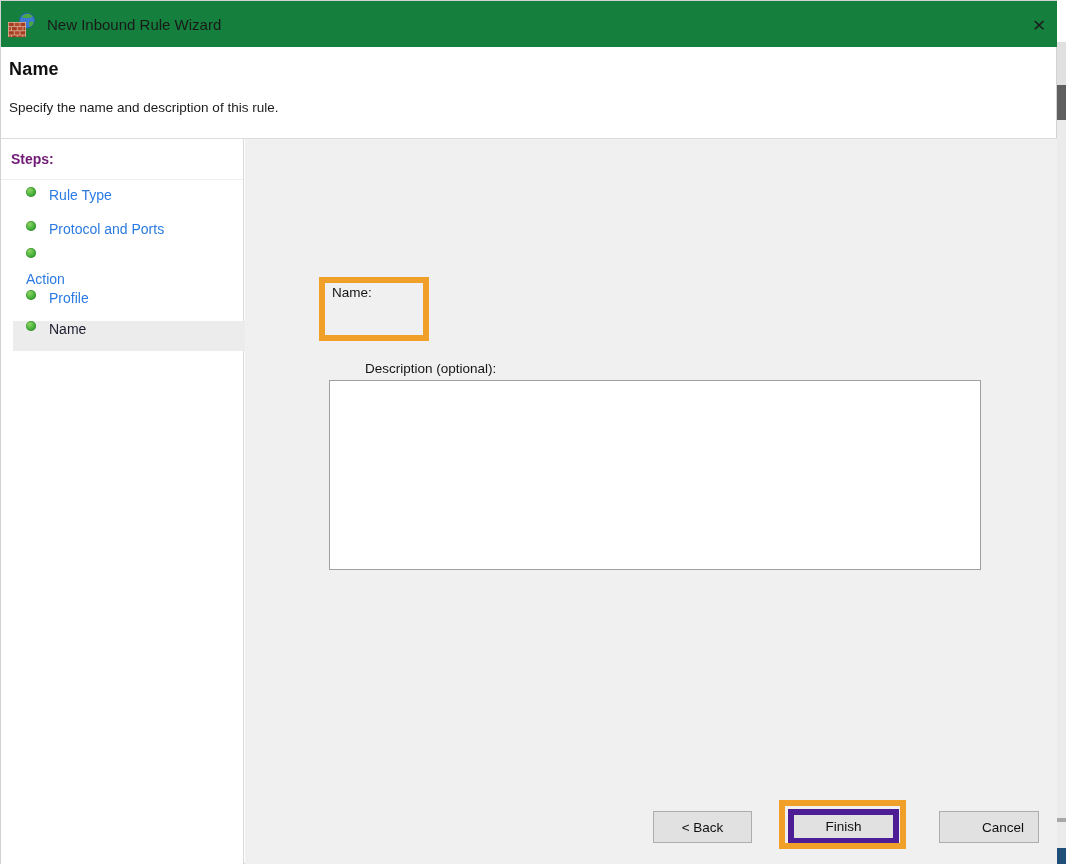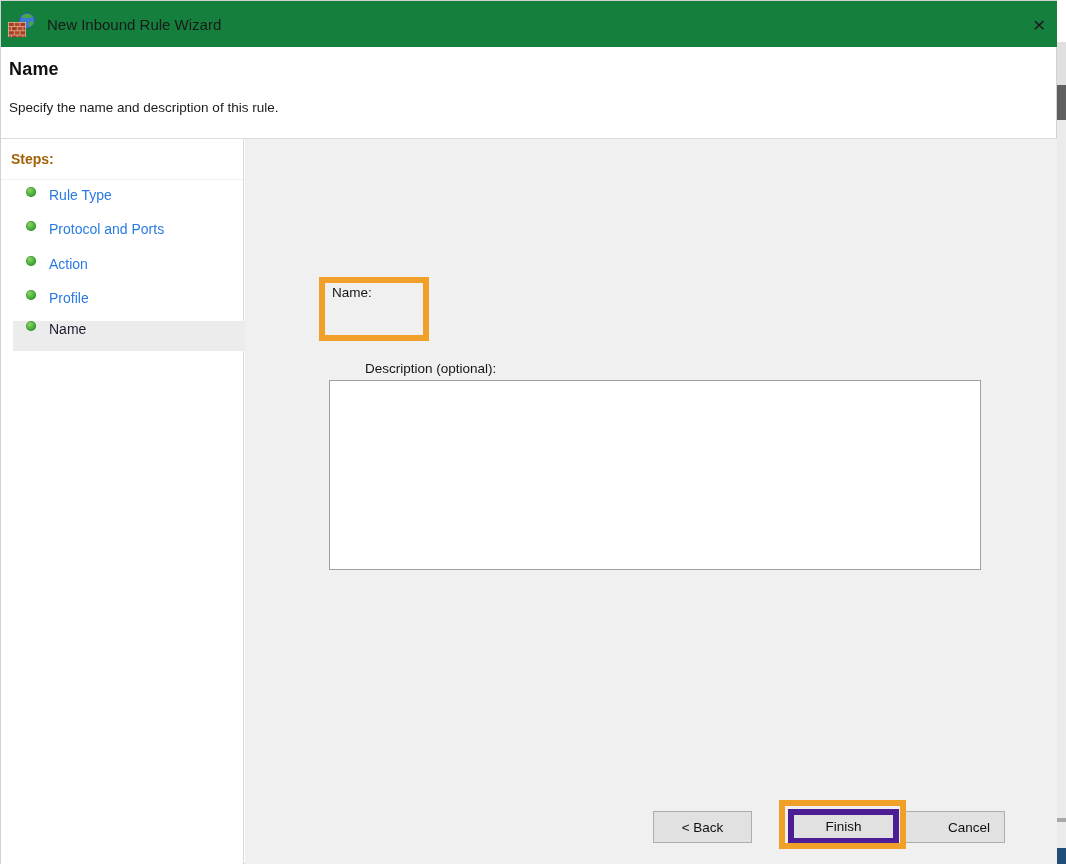"Steps:" .steps-heading { color: #a16207 -> #701a75 }
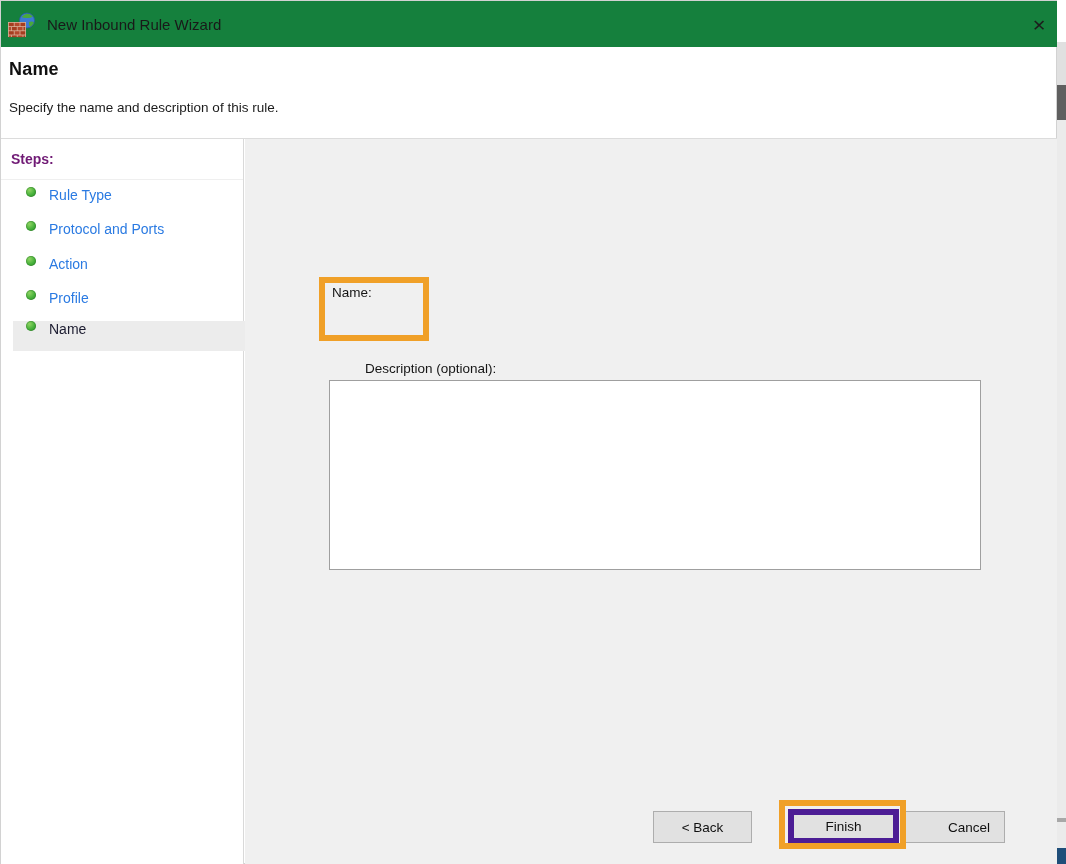"Action" .step-ac { flex-direction: none -> column; top: 117px -> 109px }
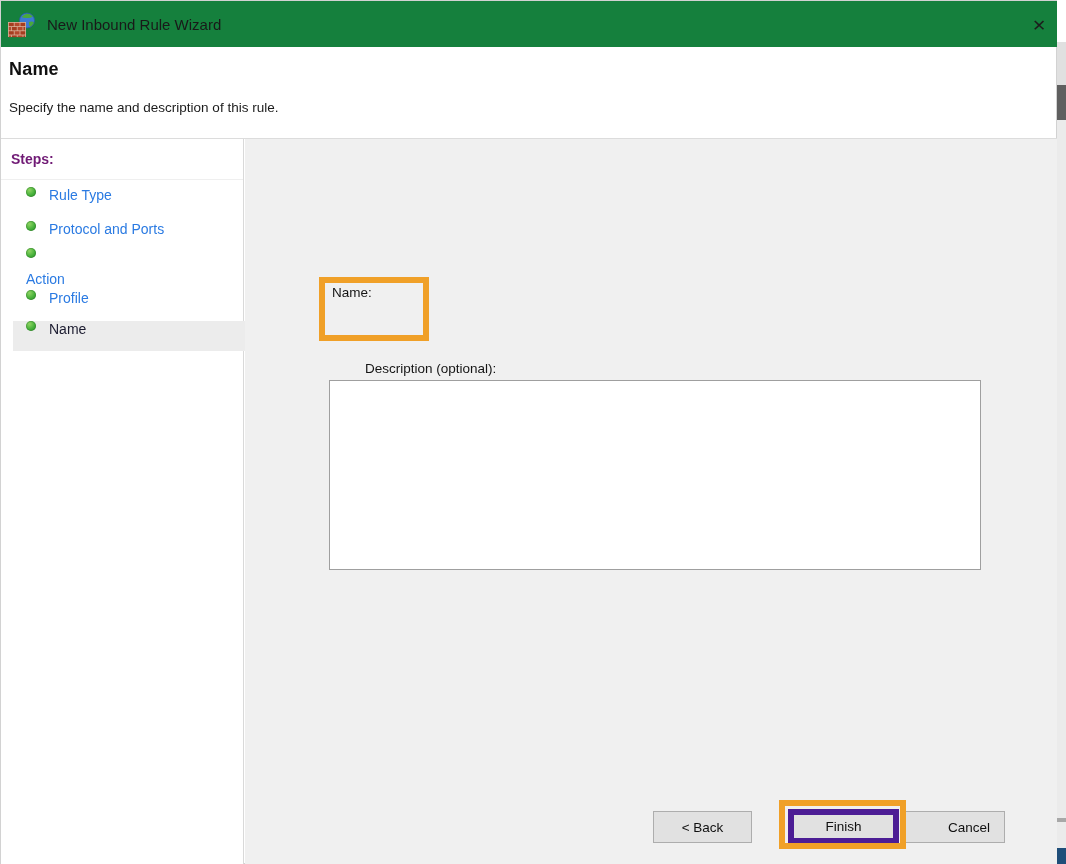"Cancel" .btn-cancel { left: 904px -> 938px }
